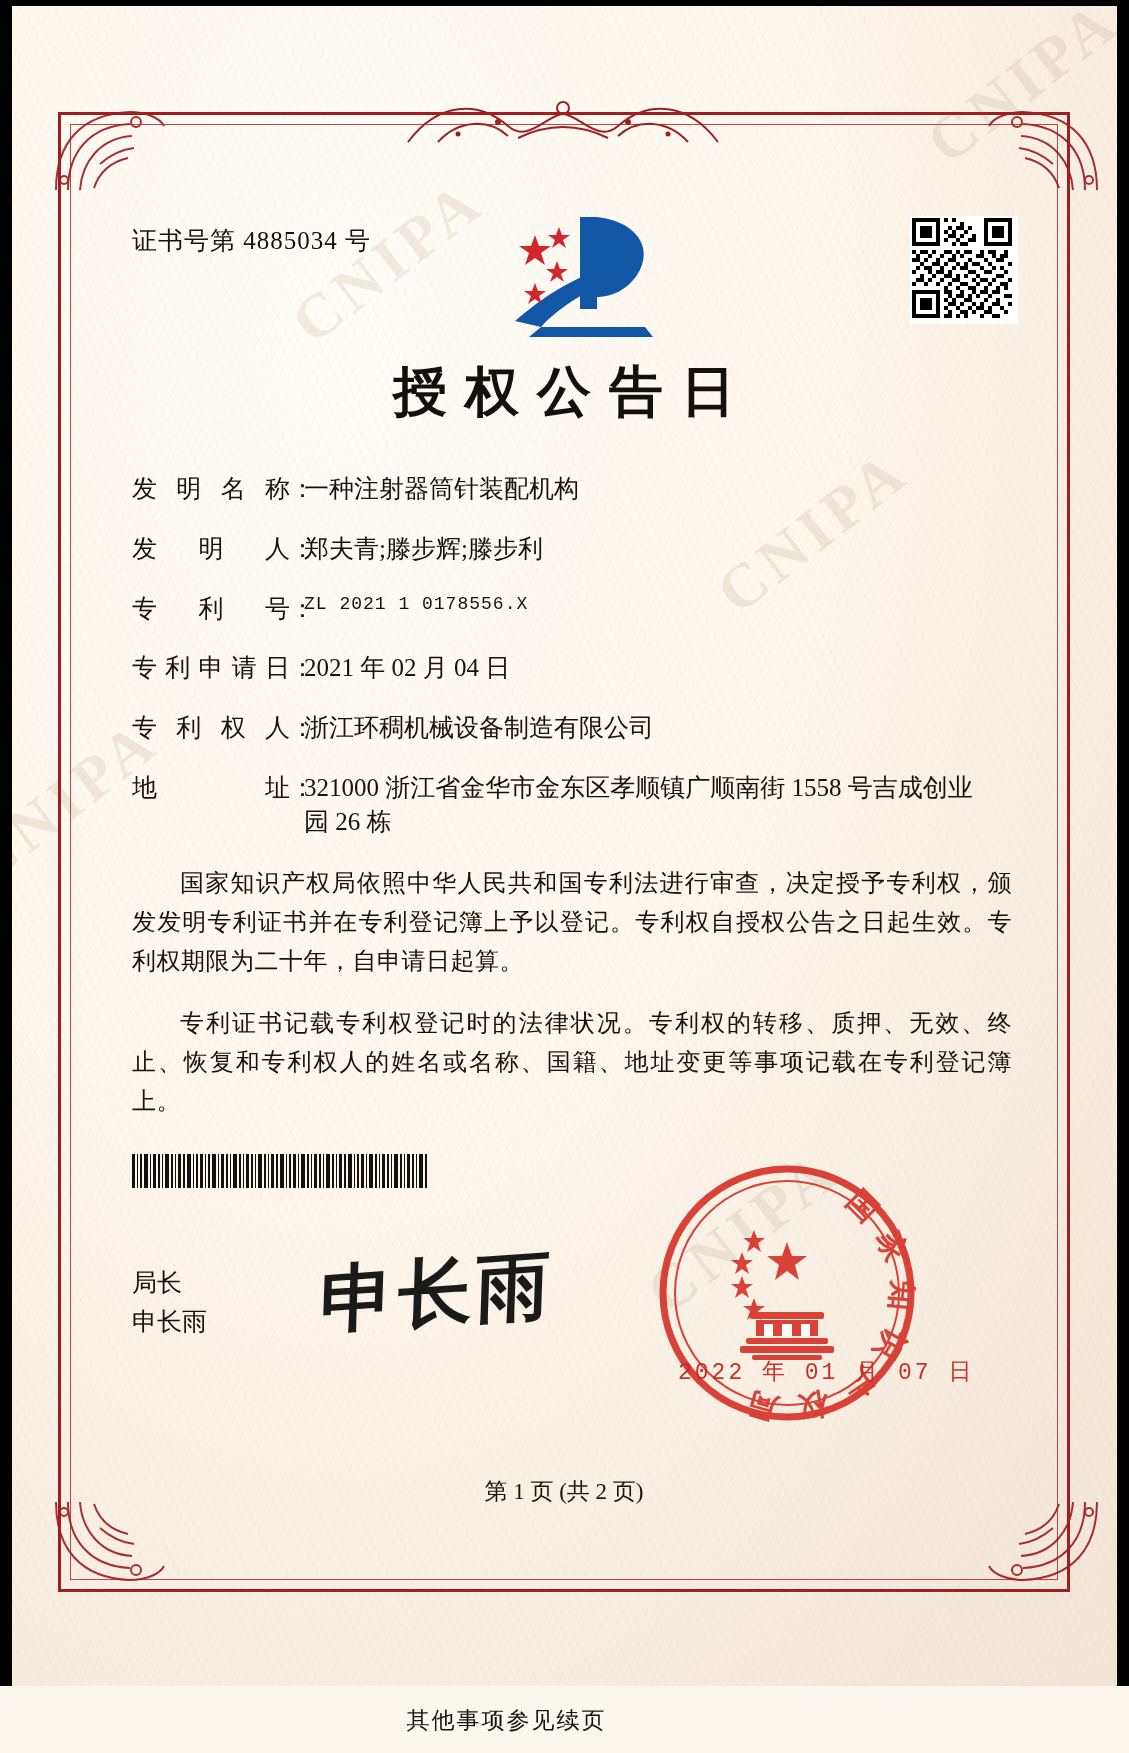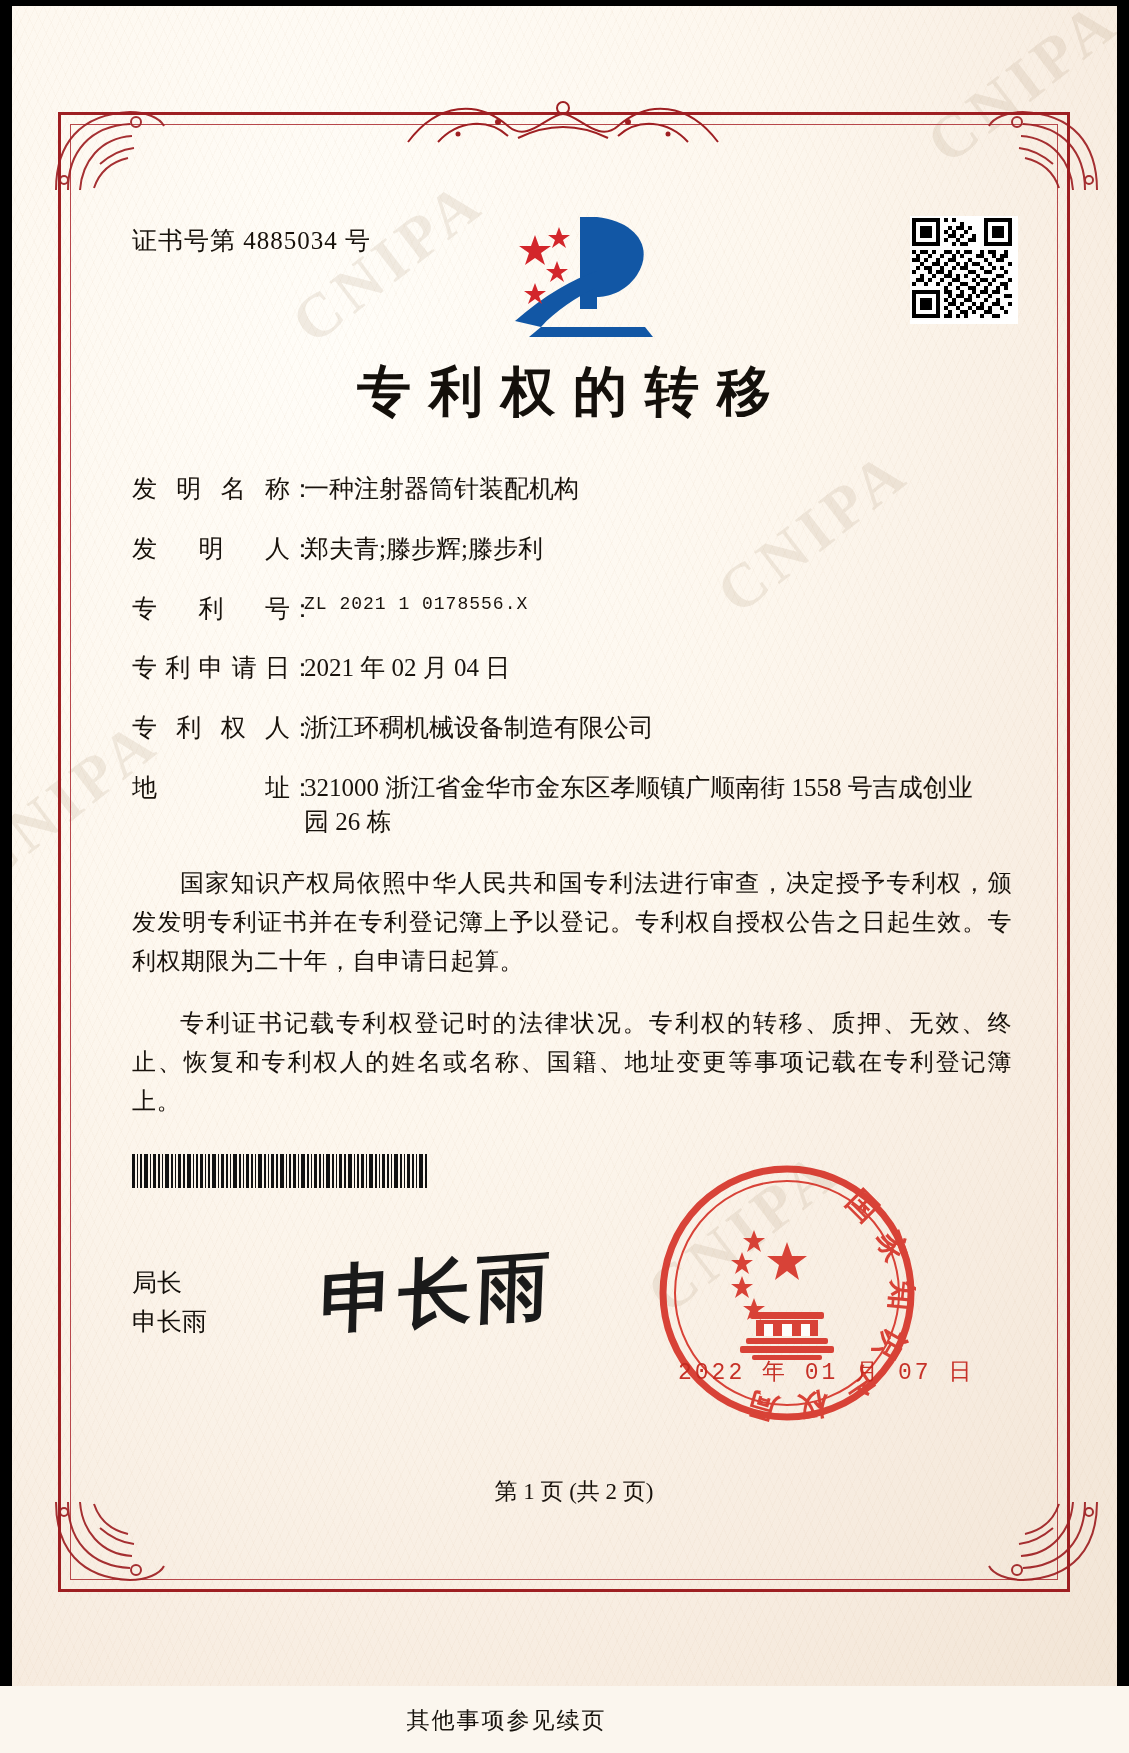"专利权的转移" div.main-title { text: 专利权的转移 -> 授权公告日 }
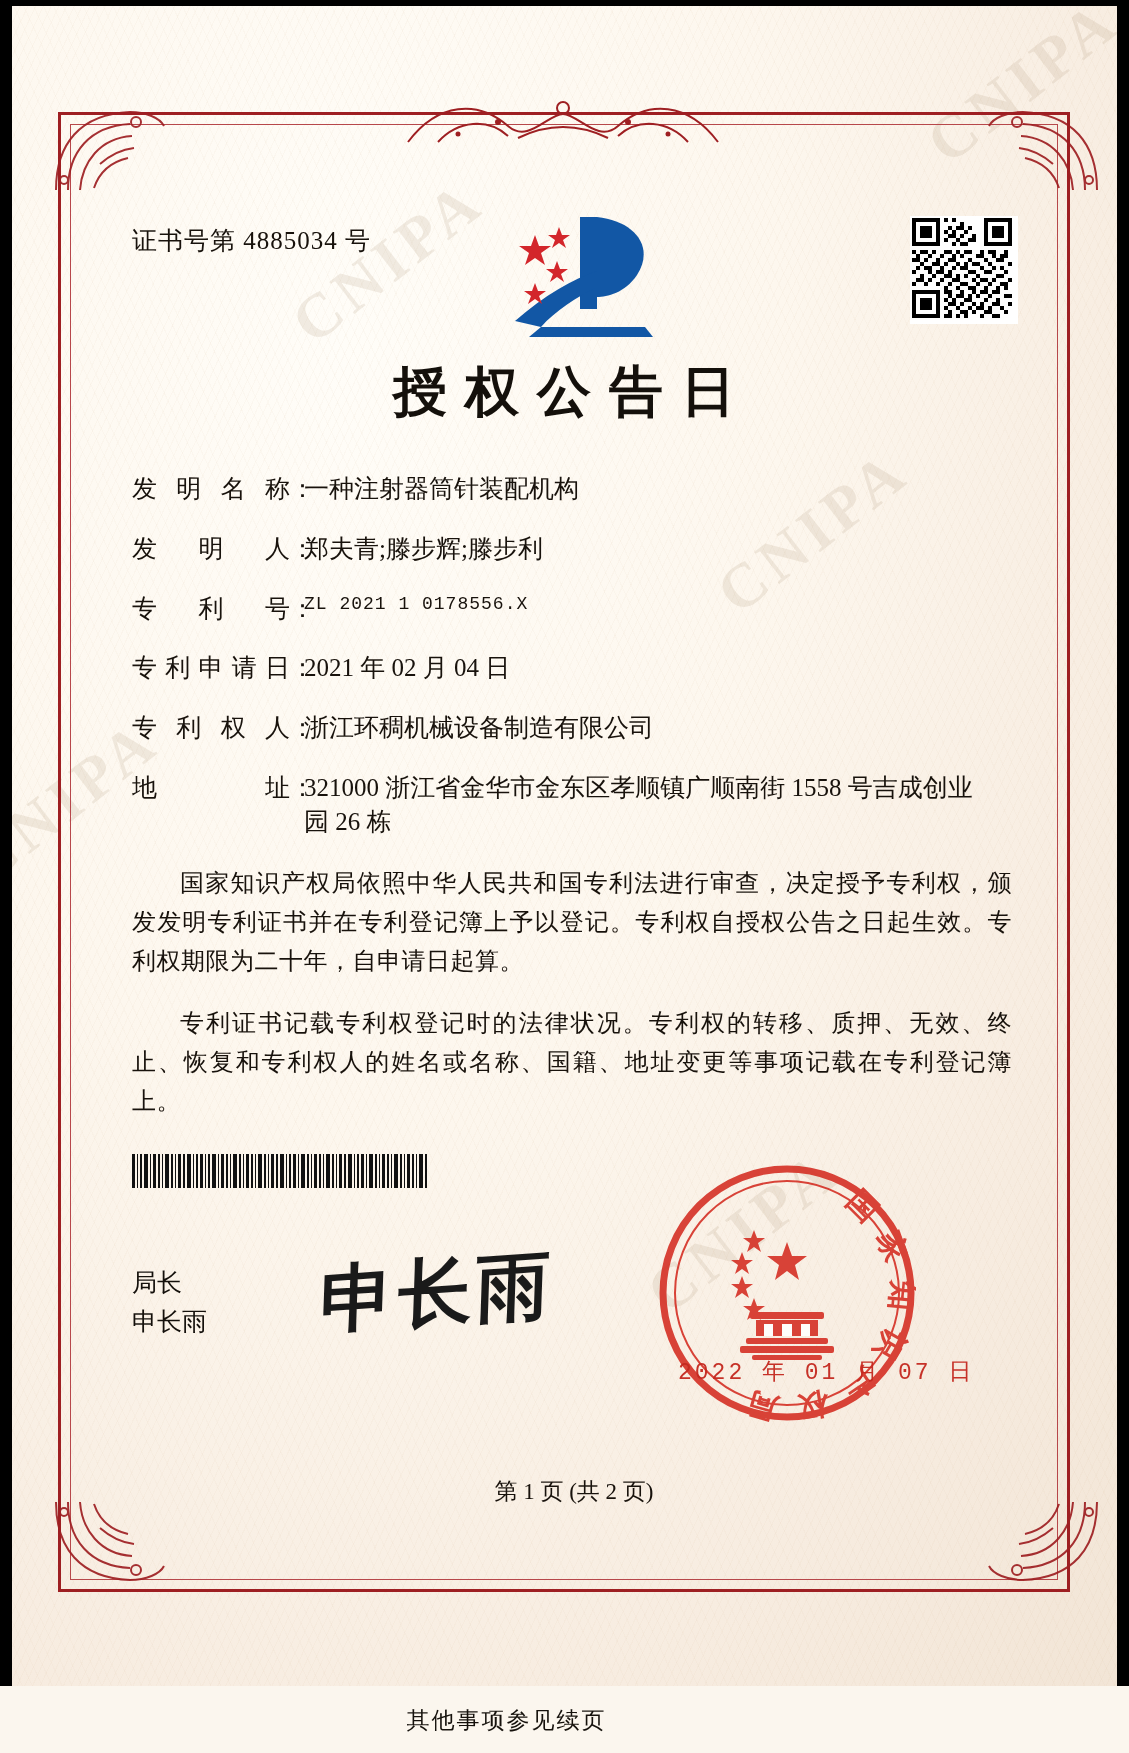"第 1 页 (共 2" .page-no { padding-left: 10px -> none }
